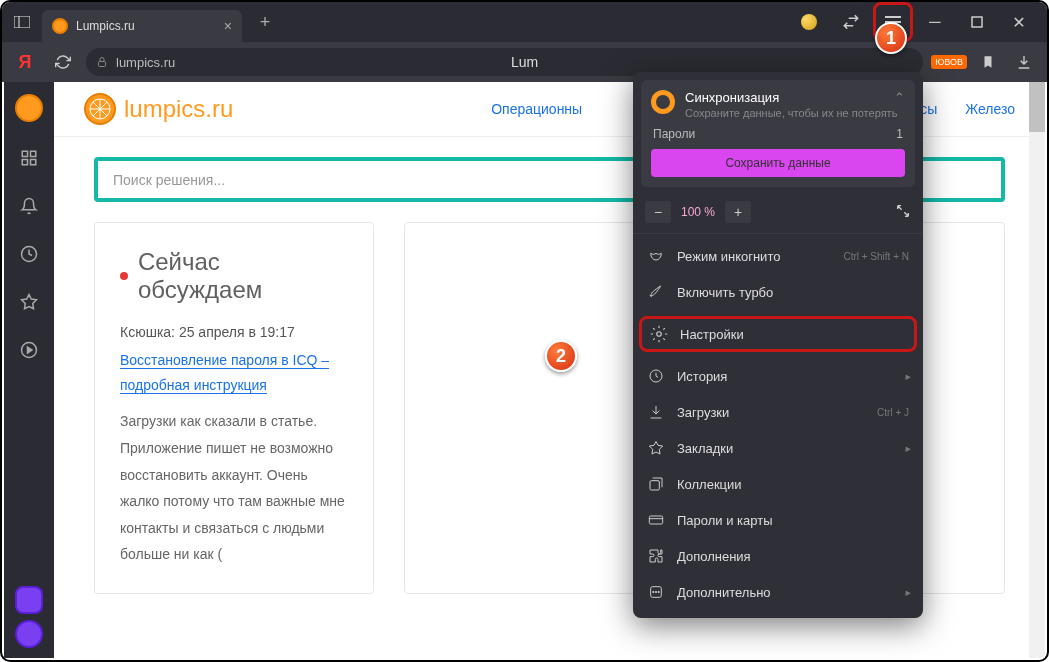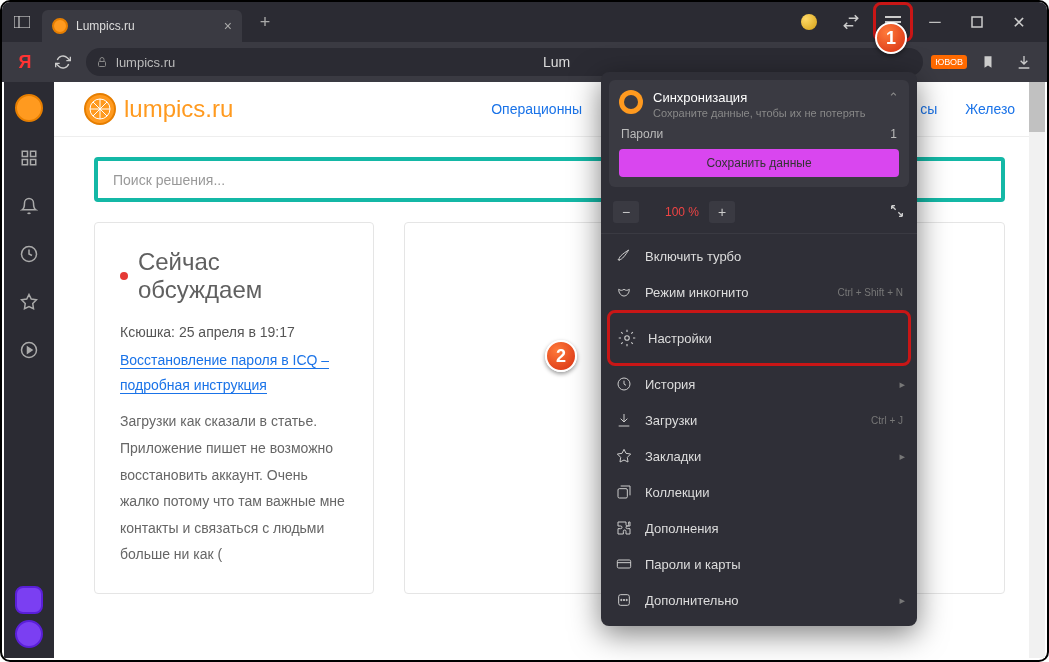"Lum" .url-center { margin-left: 32px -> none }
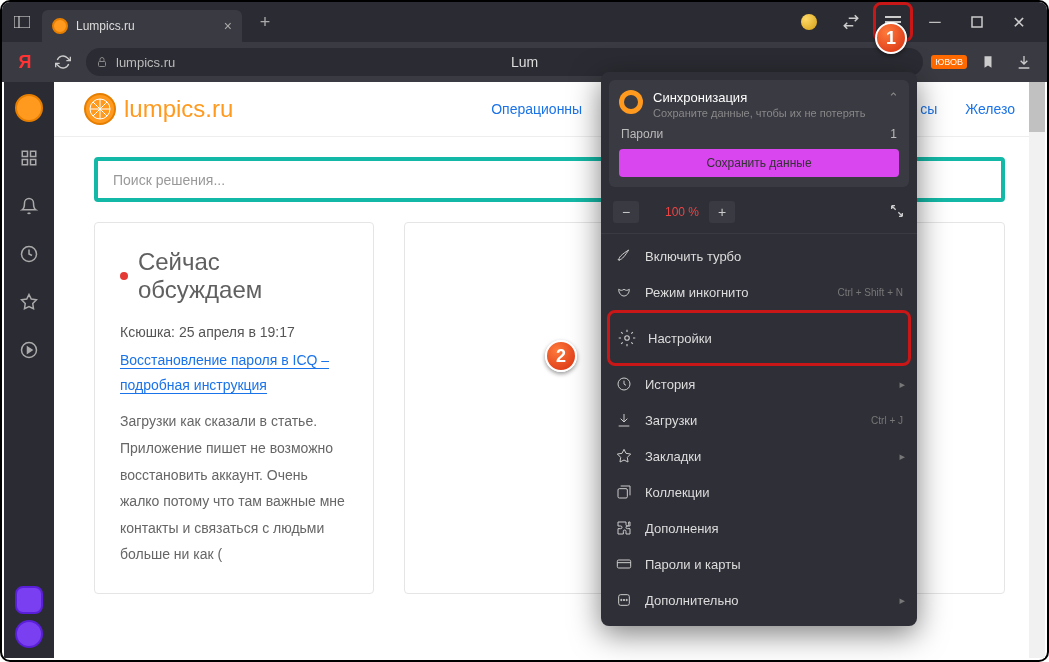"Синхронизация" .menu { right: 130px -> 124px; width: 316px -> 290px }
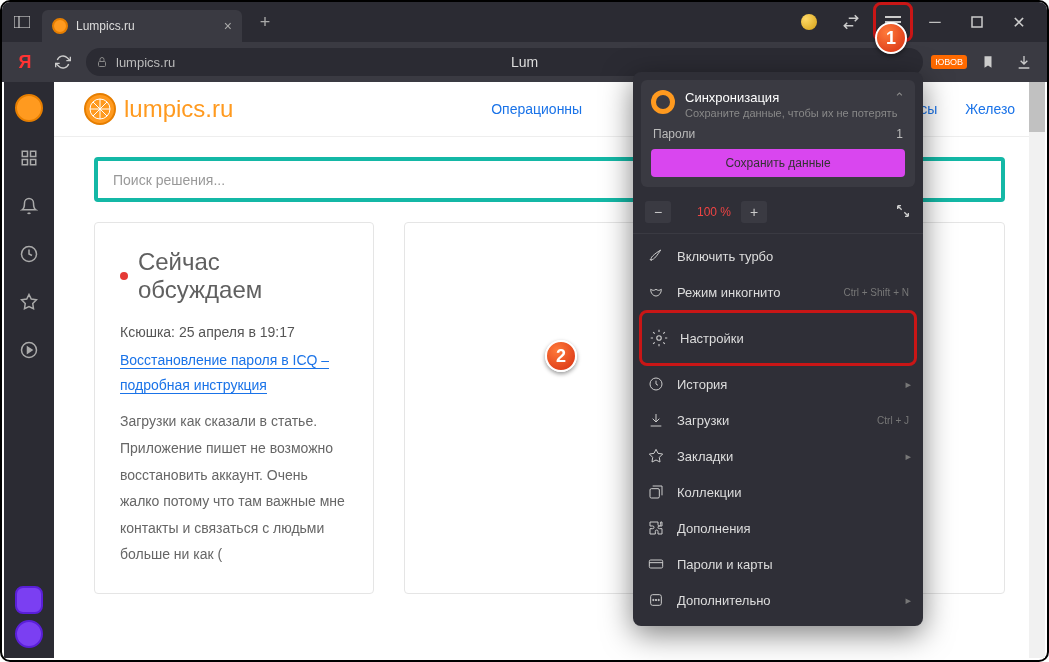"100 %" .zoom-val { color: #ef4444 -> #f9a8d4; margin-left: 16px -> none }
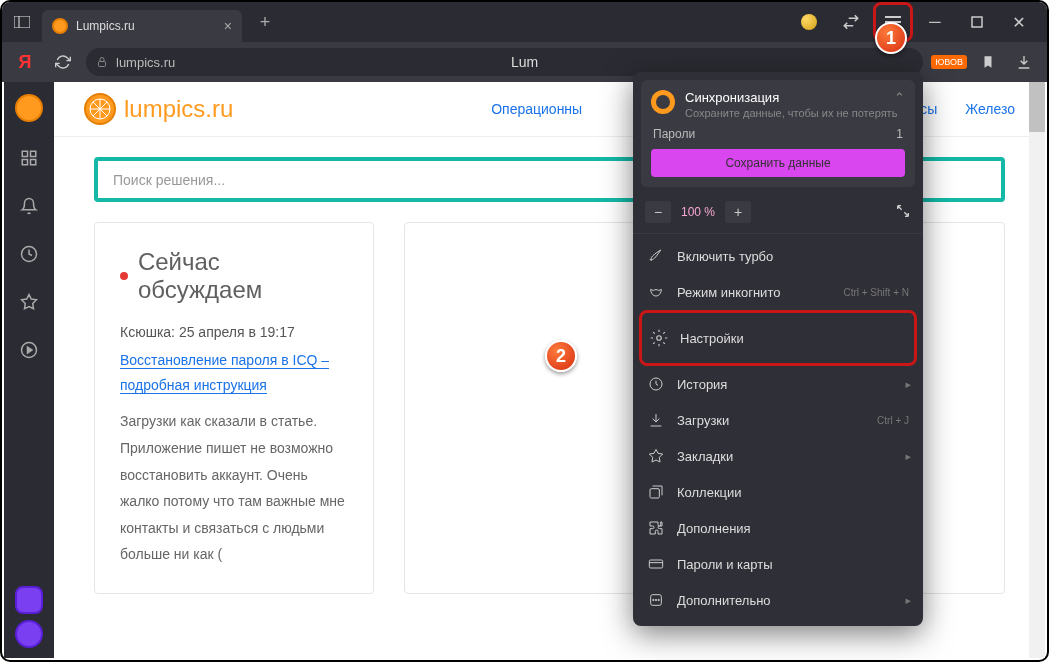"Включить турбо" div.menu-item { order: before "Режим инкогнито" -> after "Режим инкогнито" }
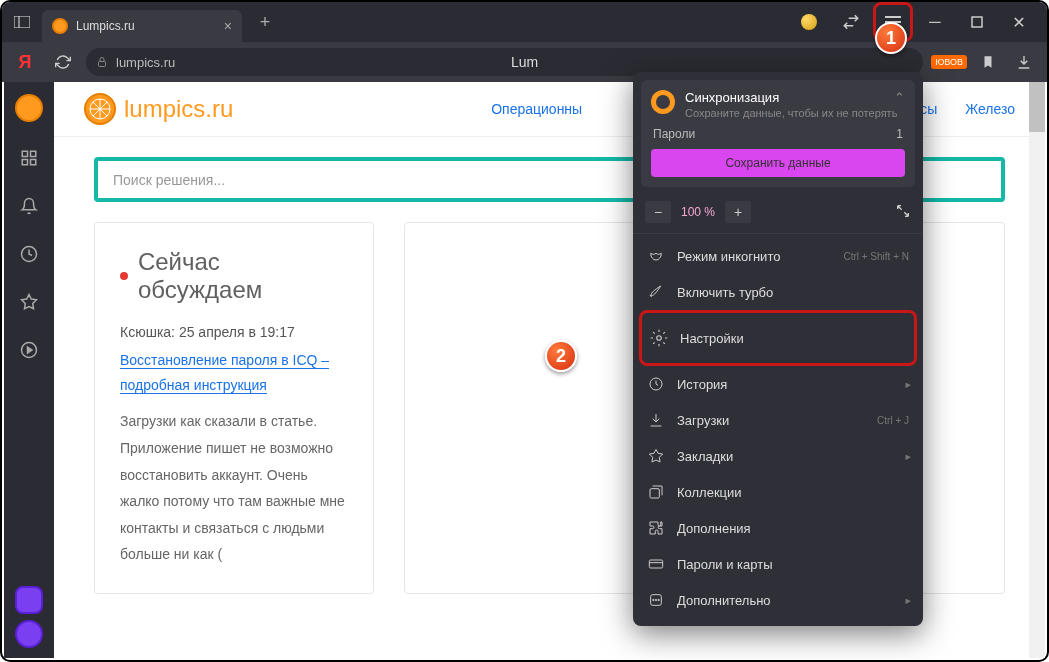"Настройки" .menu-item.highlighted { margin: 0 6px -> 6px 6px; padding: 16px 8px -> 6px 8px }
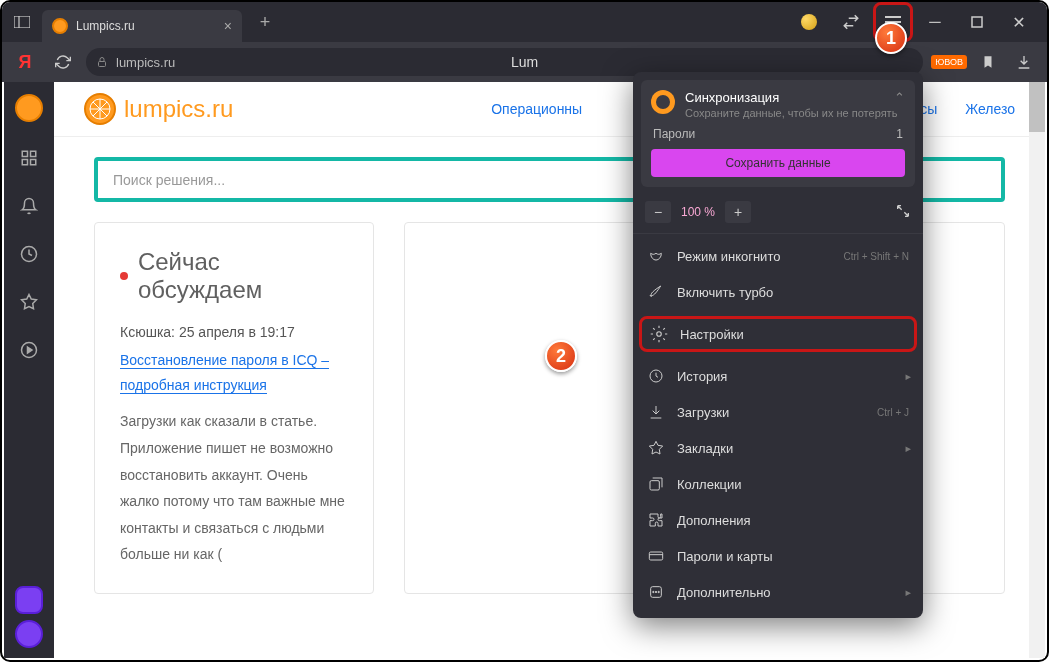"Дополнения" div.menu-item { order: before "Пароли и карты" -> after "Пароли и карты" }
